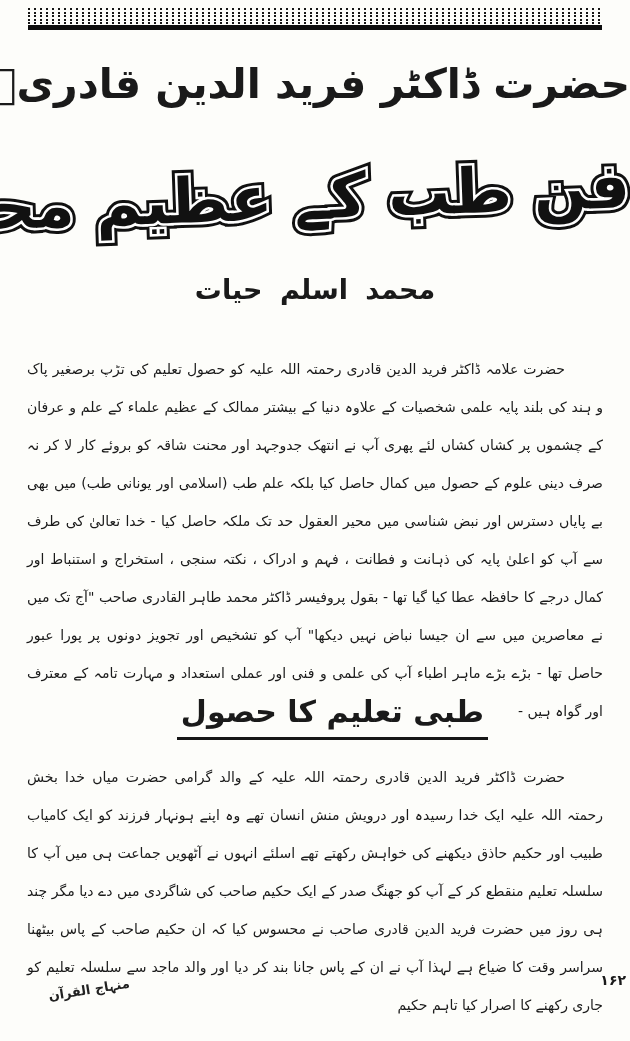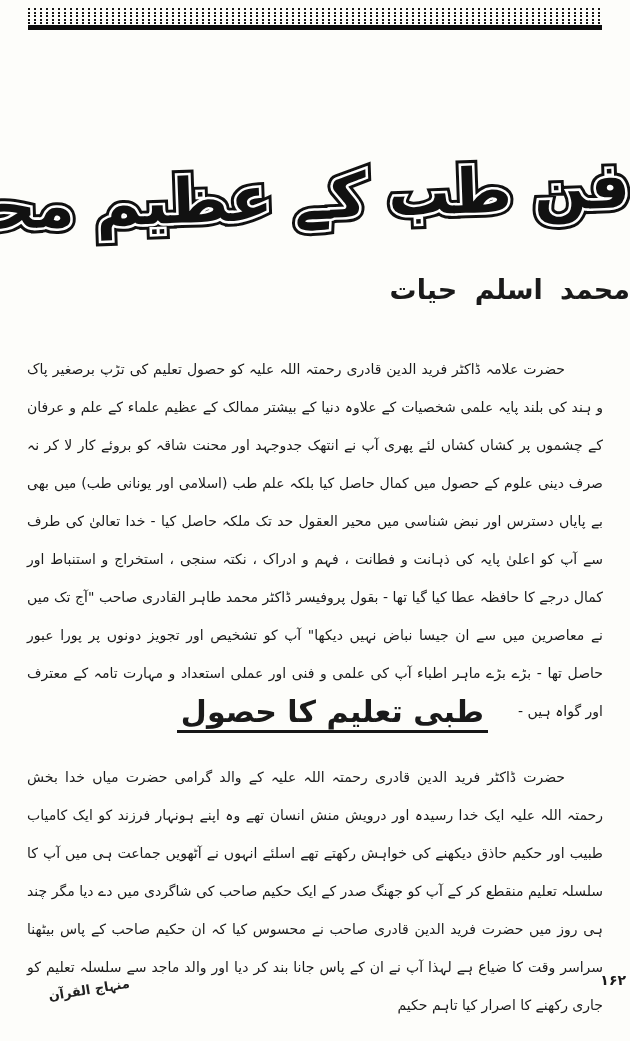"حضرت ڈاکٹر فرید الدین قادریؒ" div.honorific { html: none -> <div>حضرت ڈاکٹر فرید الدین قادریؒ</div> }
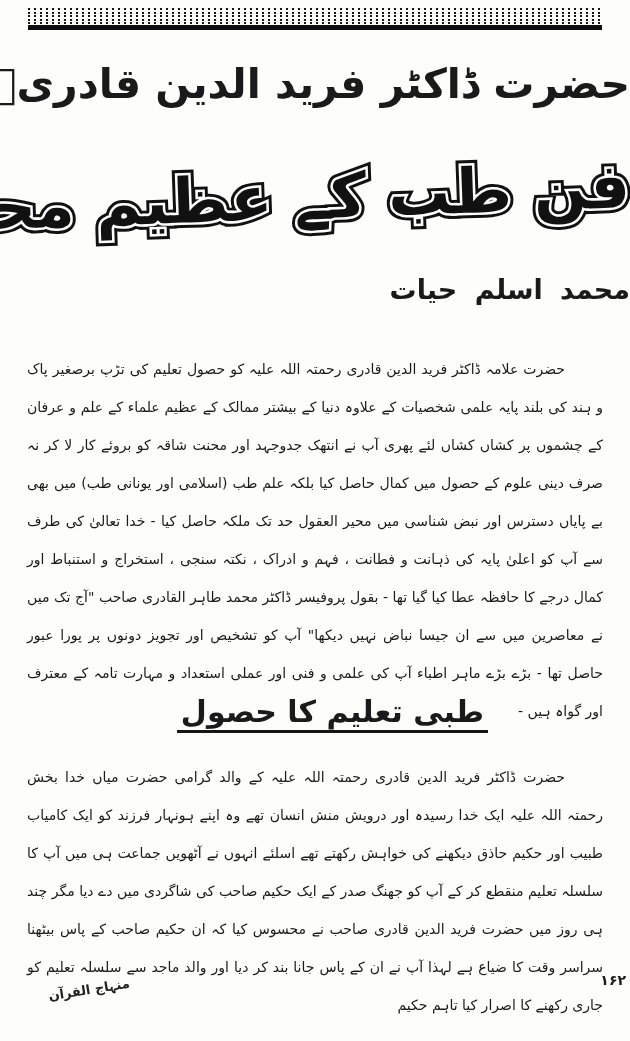"محمد اسلم حیات" .author { text-align: right -> center }
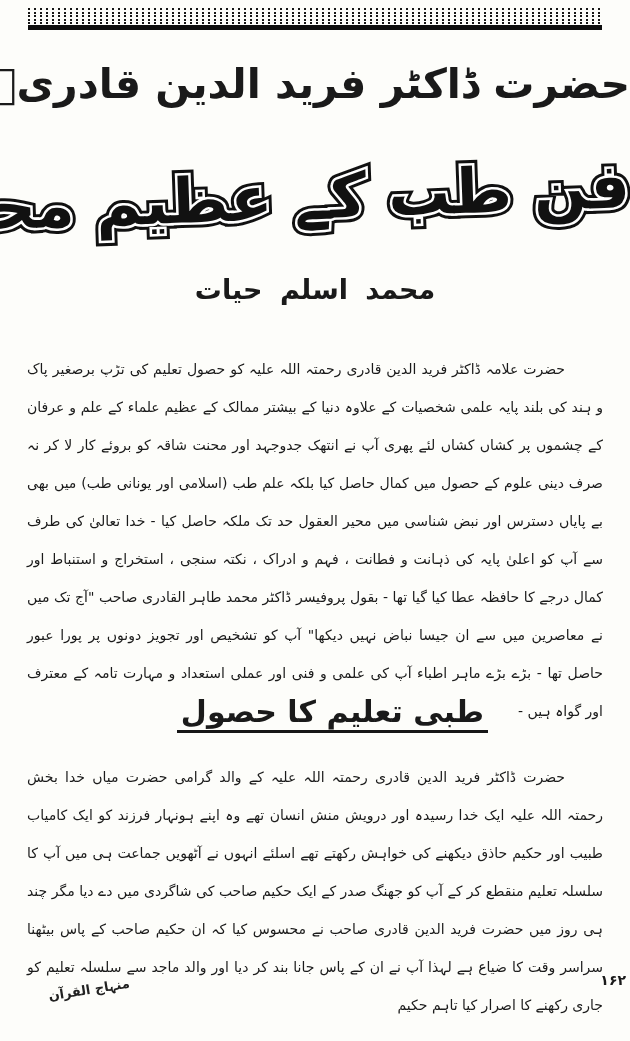"طبی تعلیم کا حصول" .section-heading { padding: 0 4px 1px 4px -> 0 4px 8px 4px }
